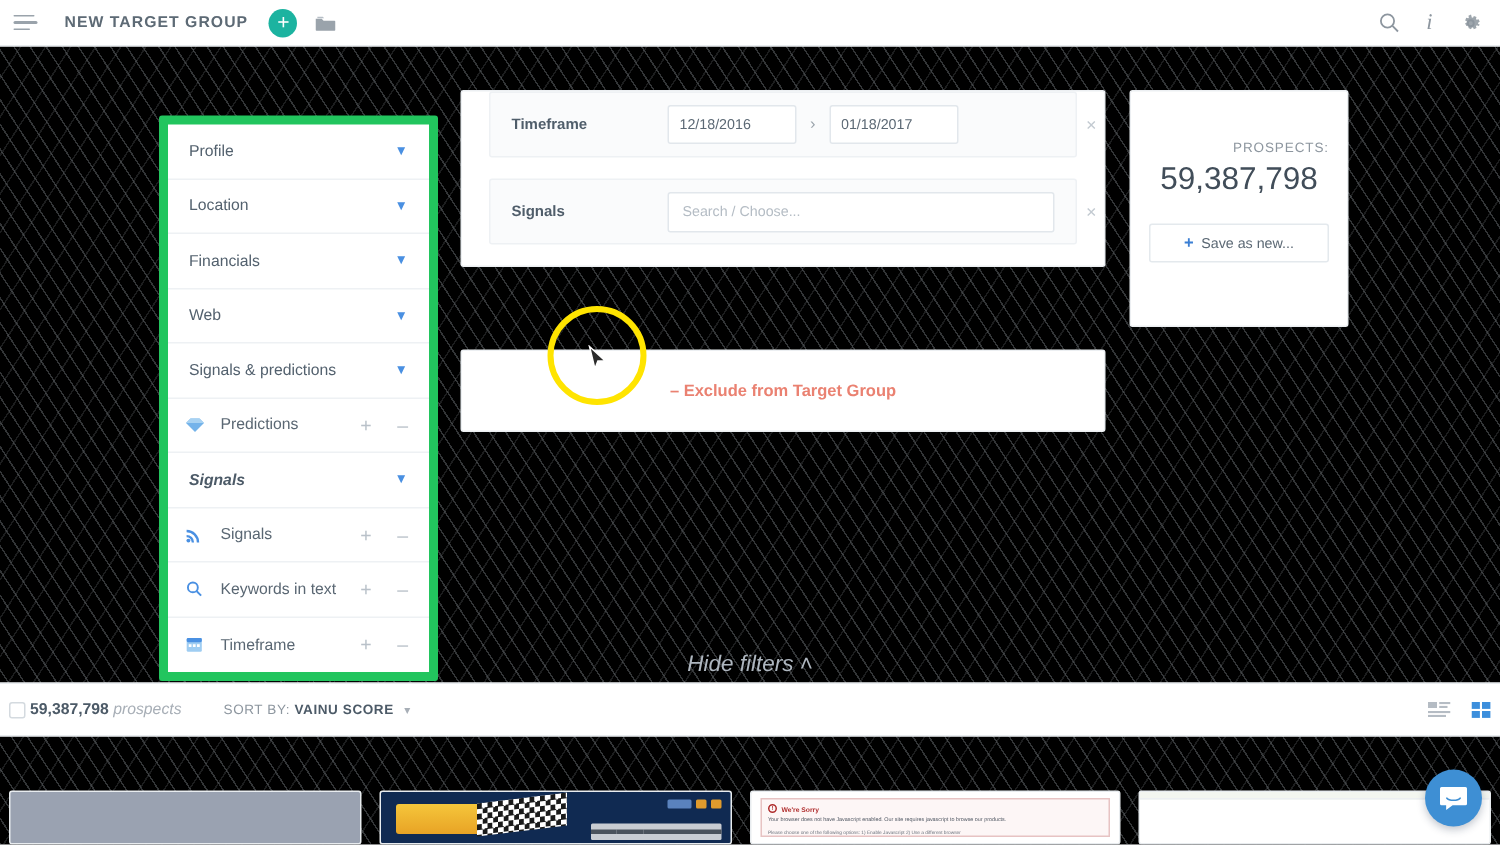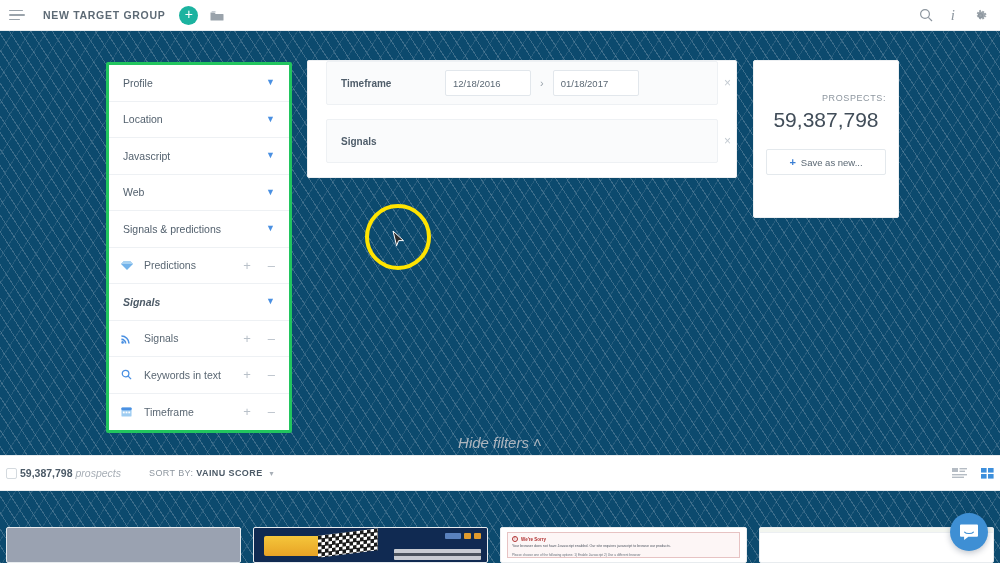"NEW TARGET GROUP" .app { background: #0c4a6e -> #000000 }
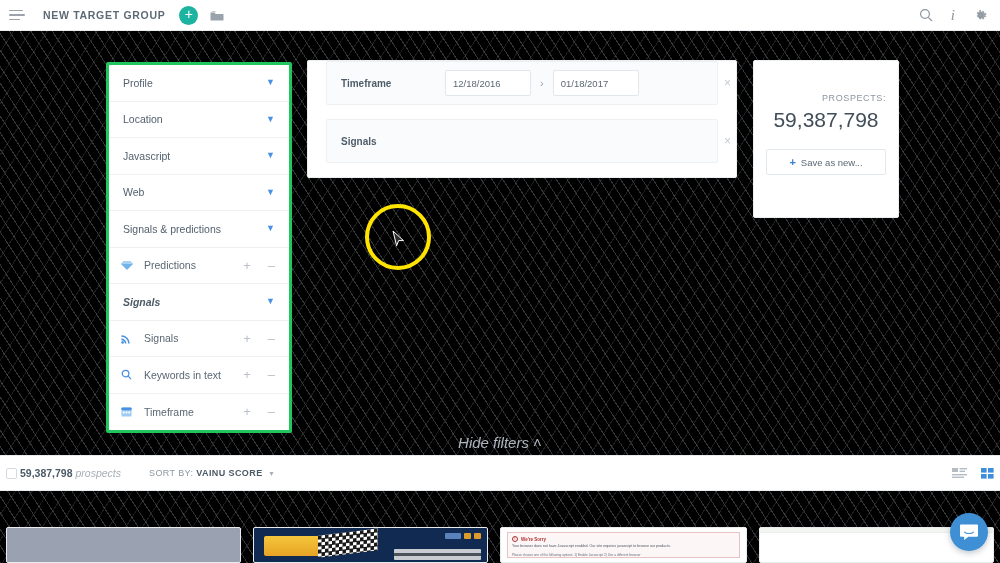"Profile" .sidebar { border: 3px solid #22c55e -> 6px solid #22c55e; top: 62px -> 77px }
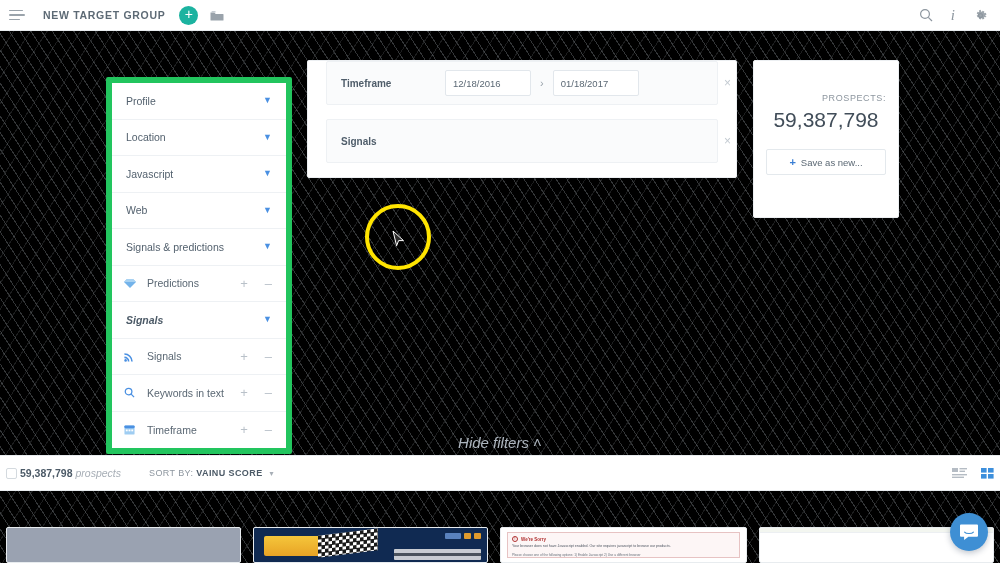"Search / Choose..." input.searchinput { html: none -> <input> }
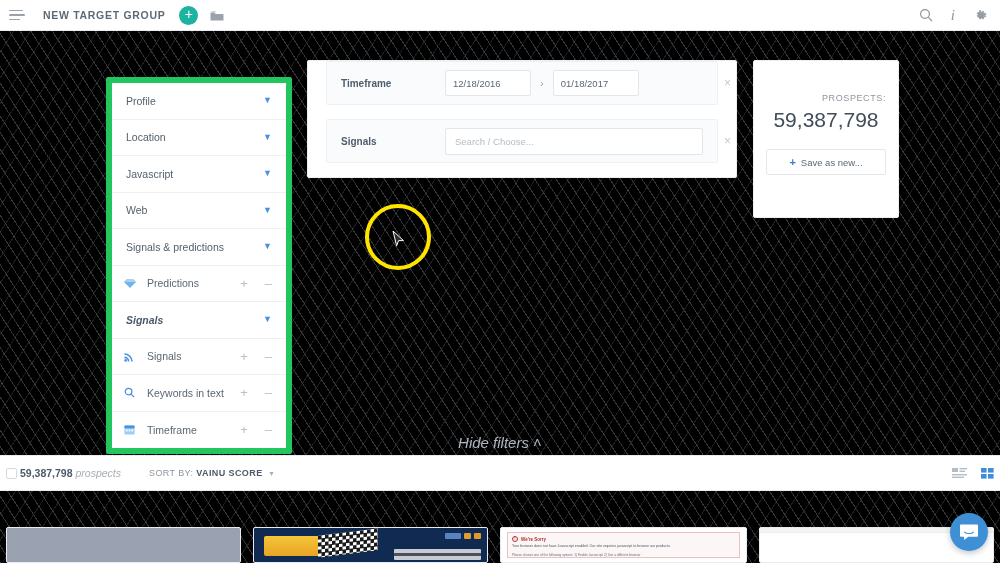"Javascript" span.label { text: Javascript -> Financials }
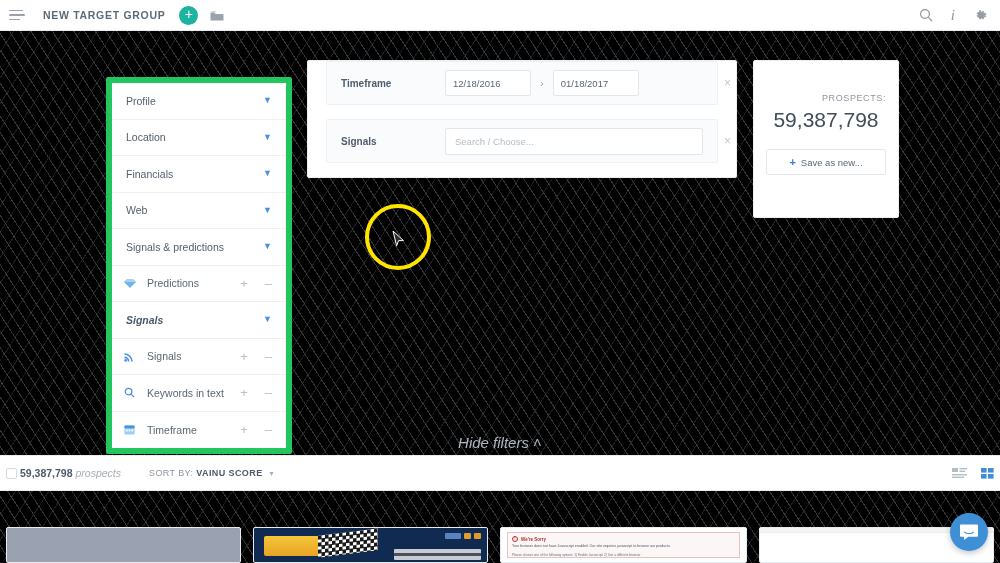"– Exclude from Target Group" div.exclude-panel { html: none -> <div> <div>– Exclude from Target Group</div> </div> }
